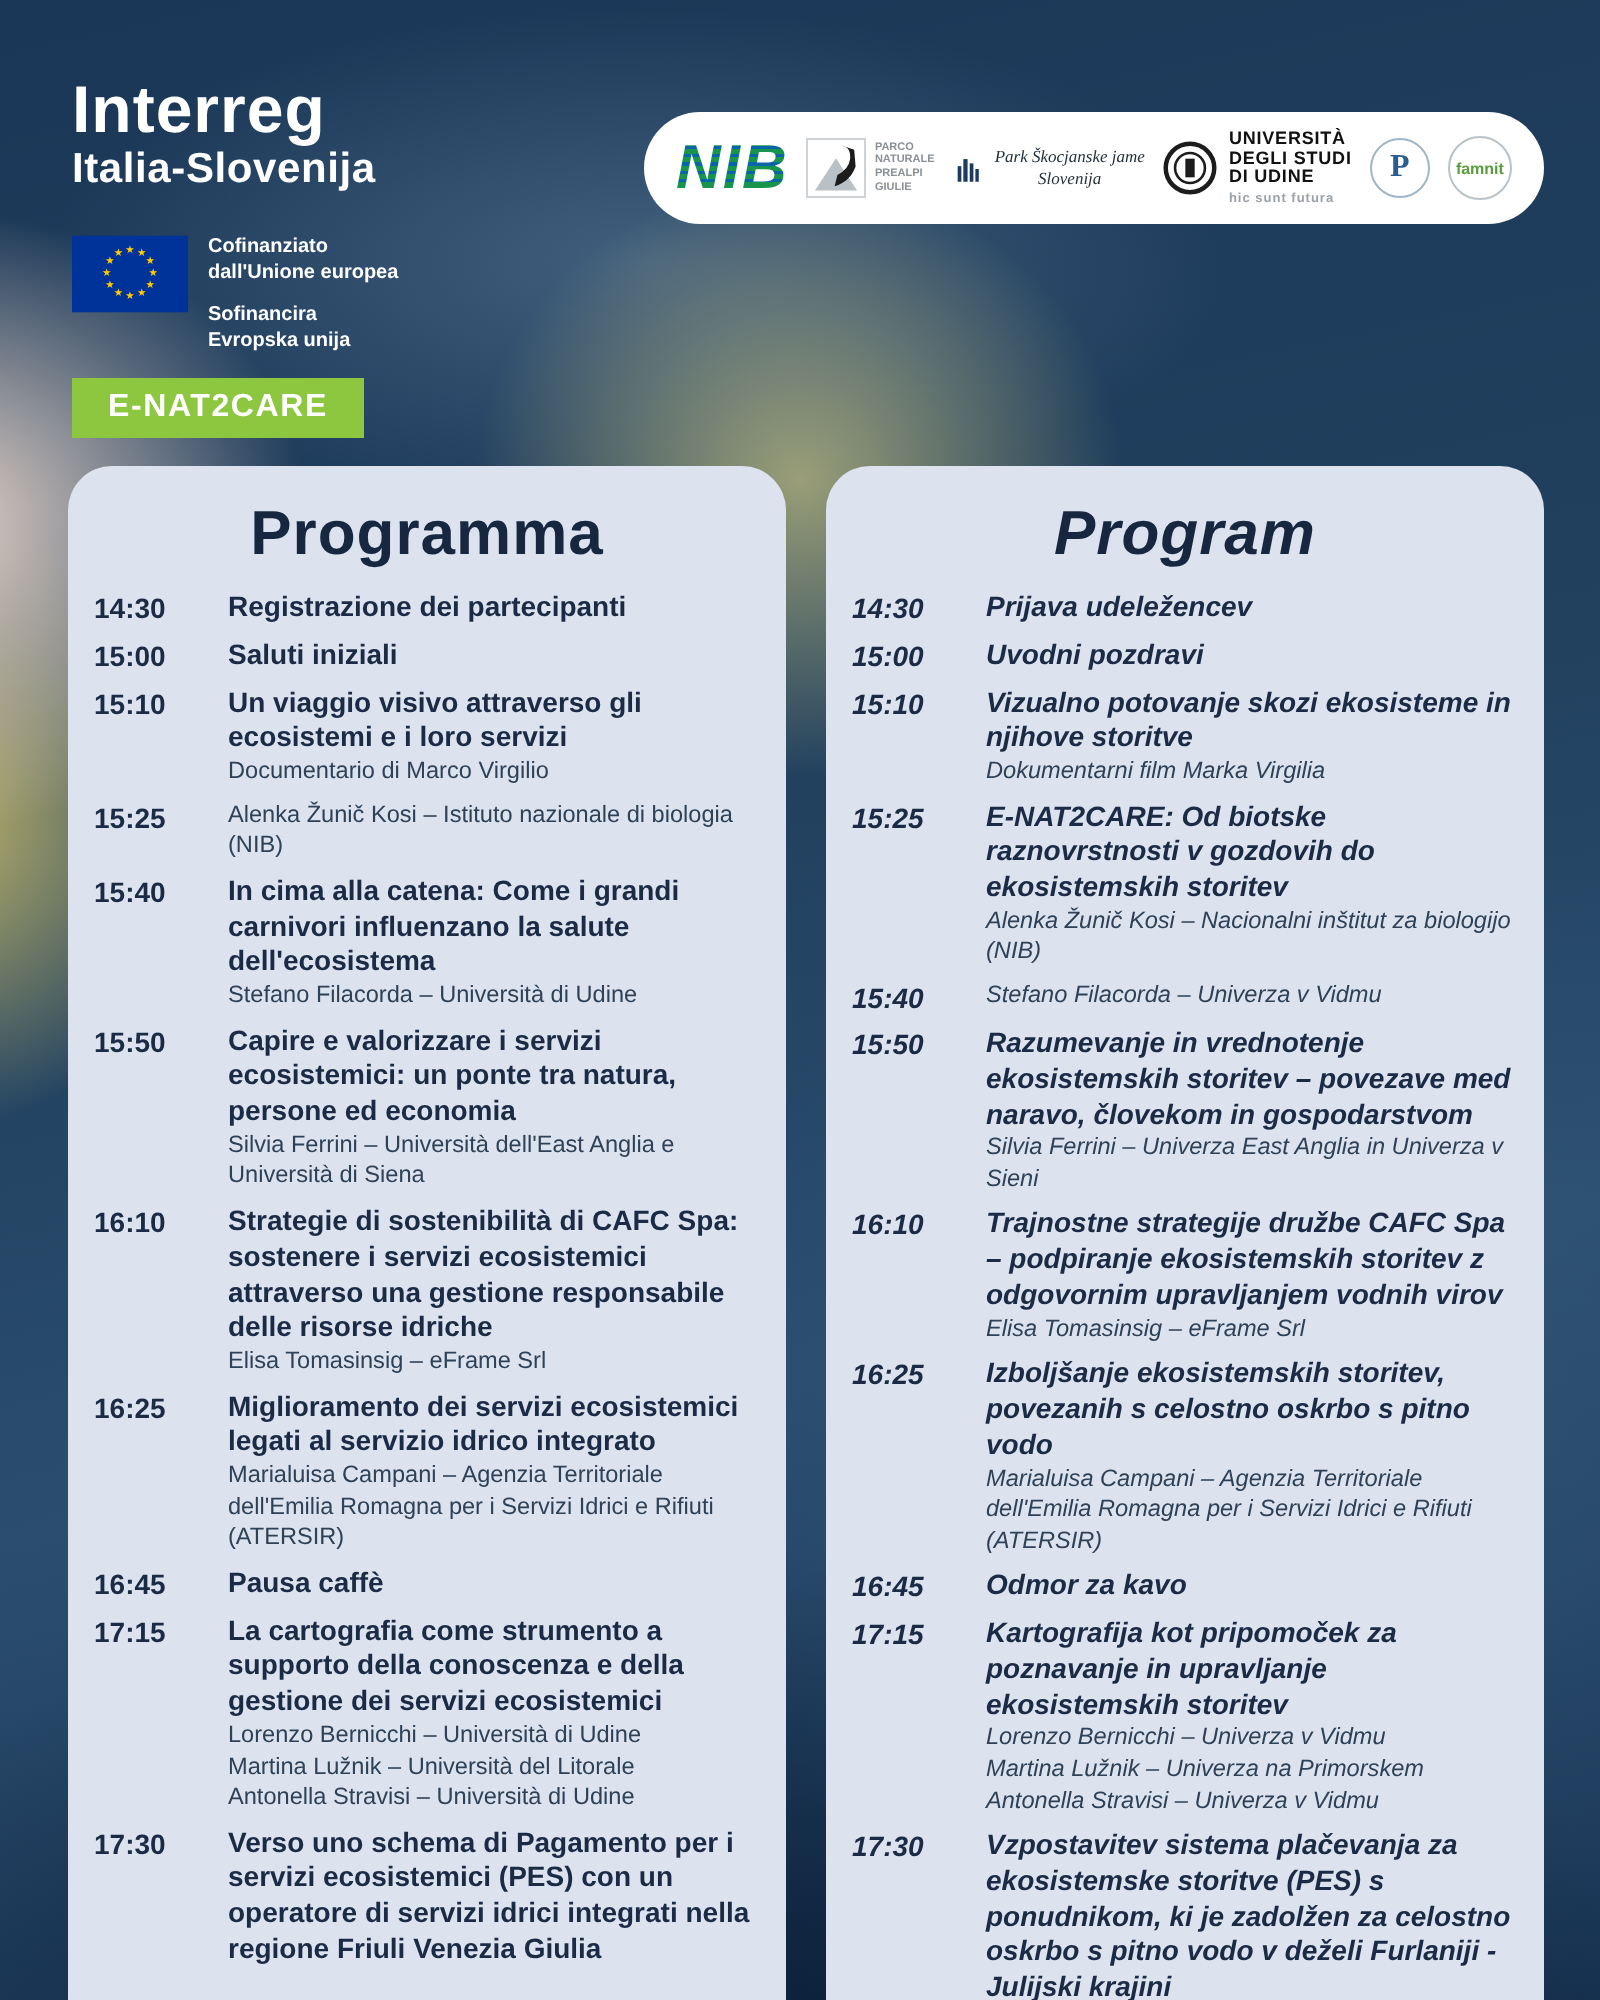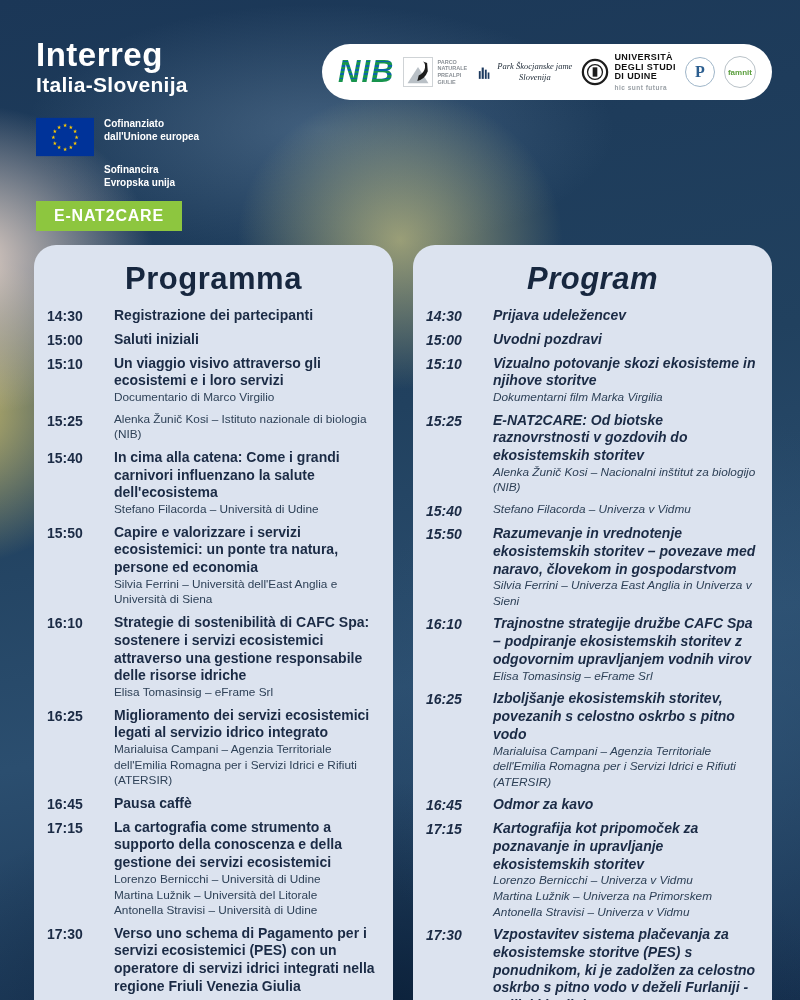"NIB" .logo-pill { margin-top: 6px -> 18px }
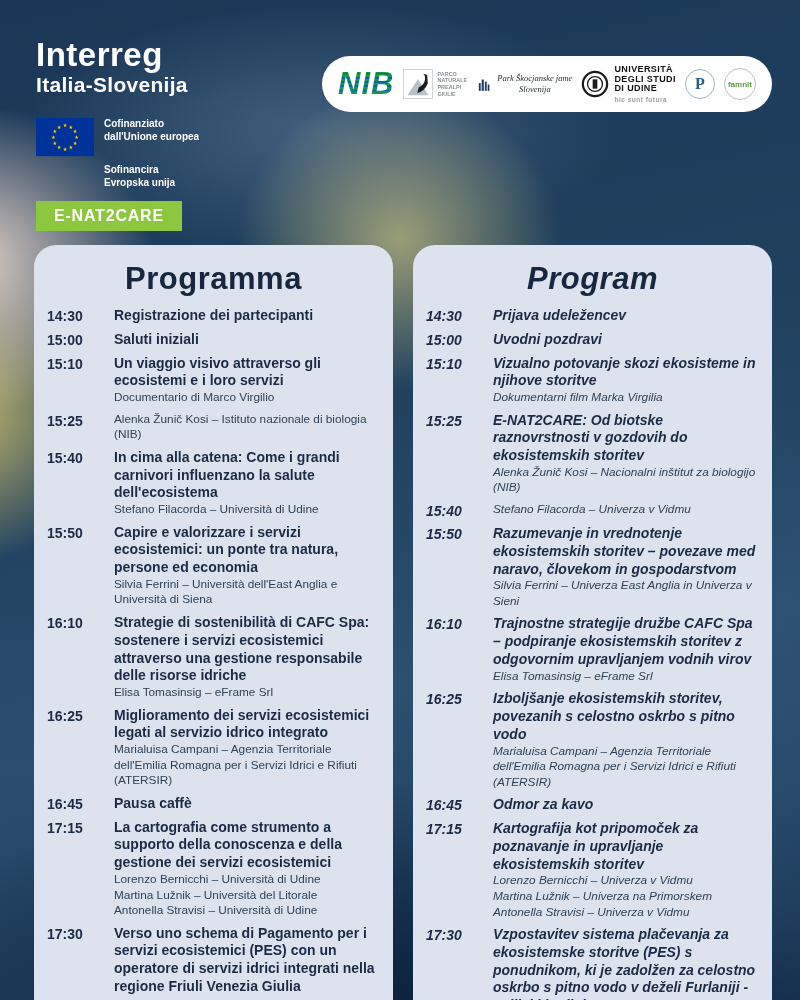"Cofinanziato" .eu-lines .grp { margin-bottom: 20px -> 8px }
